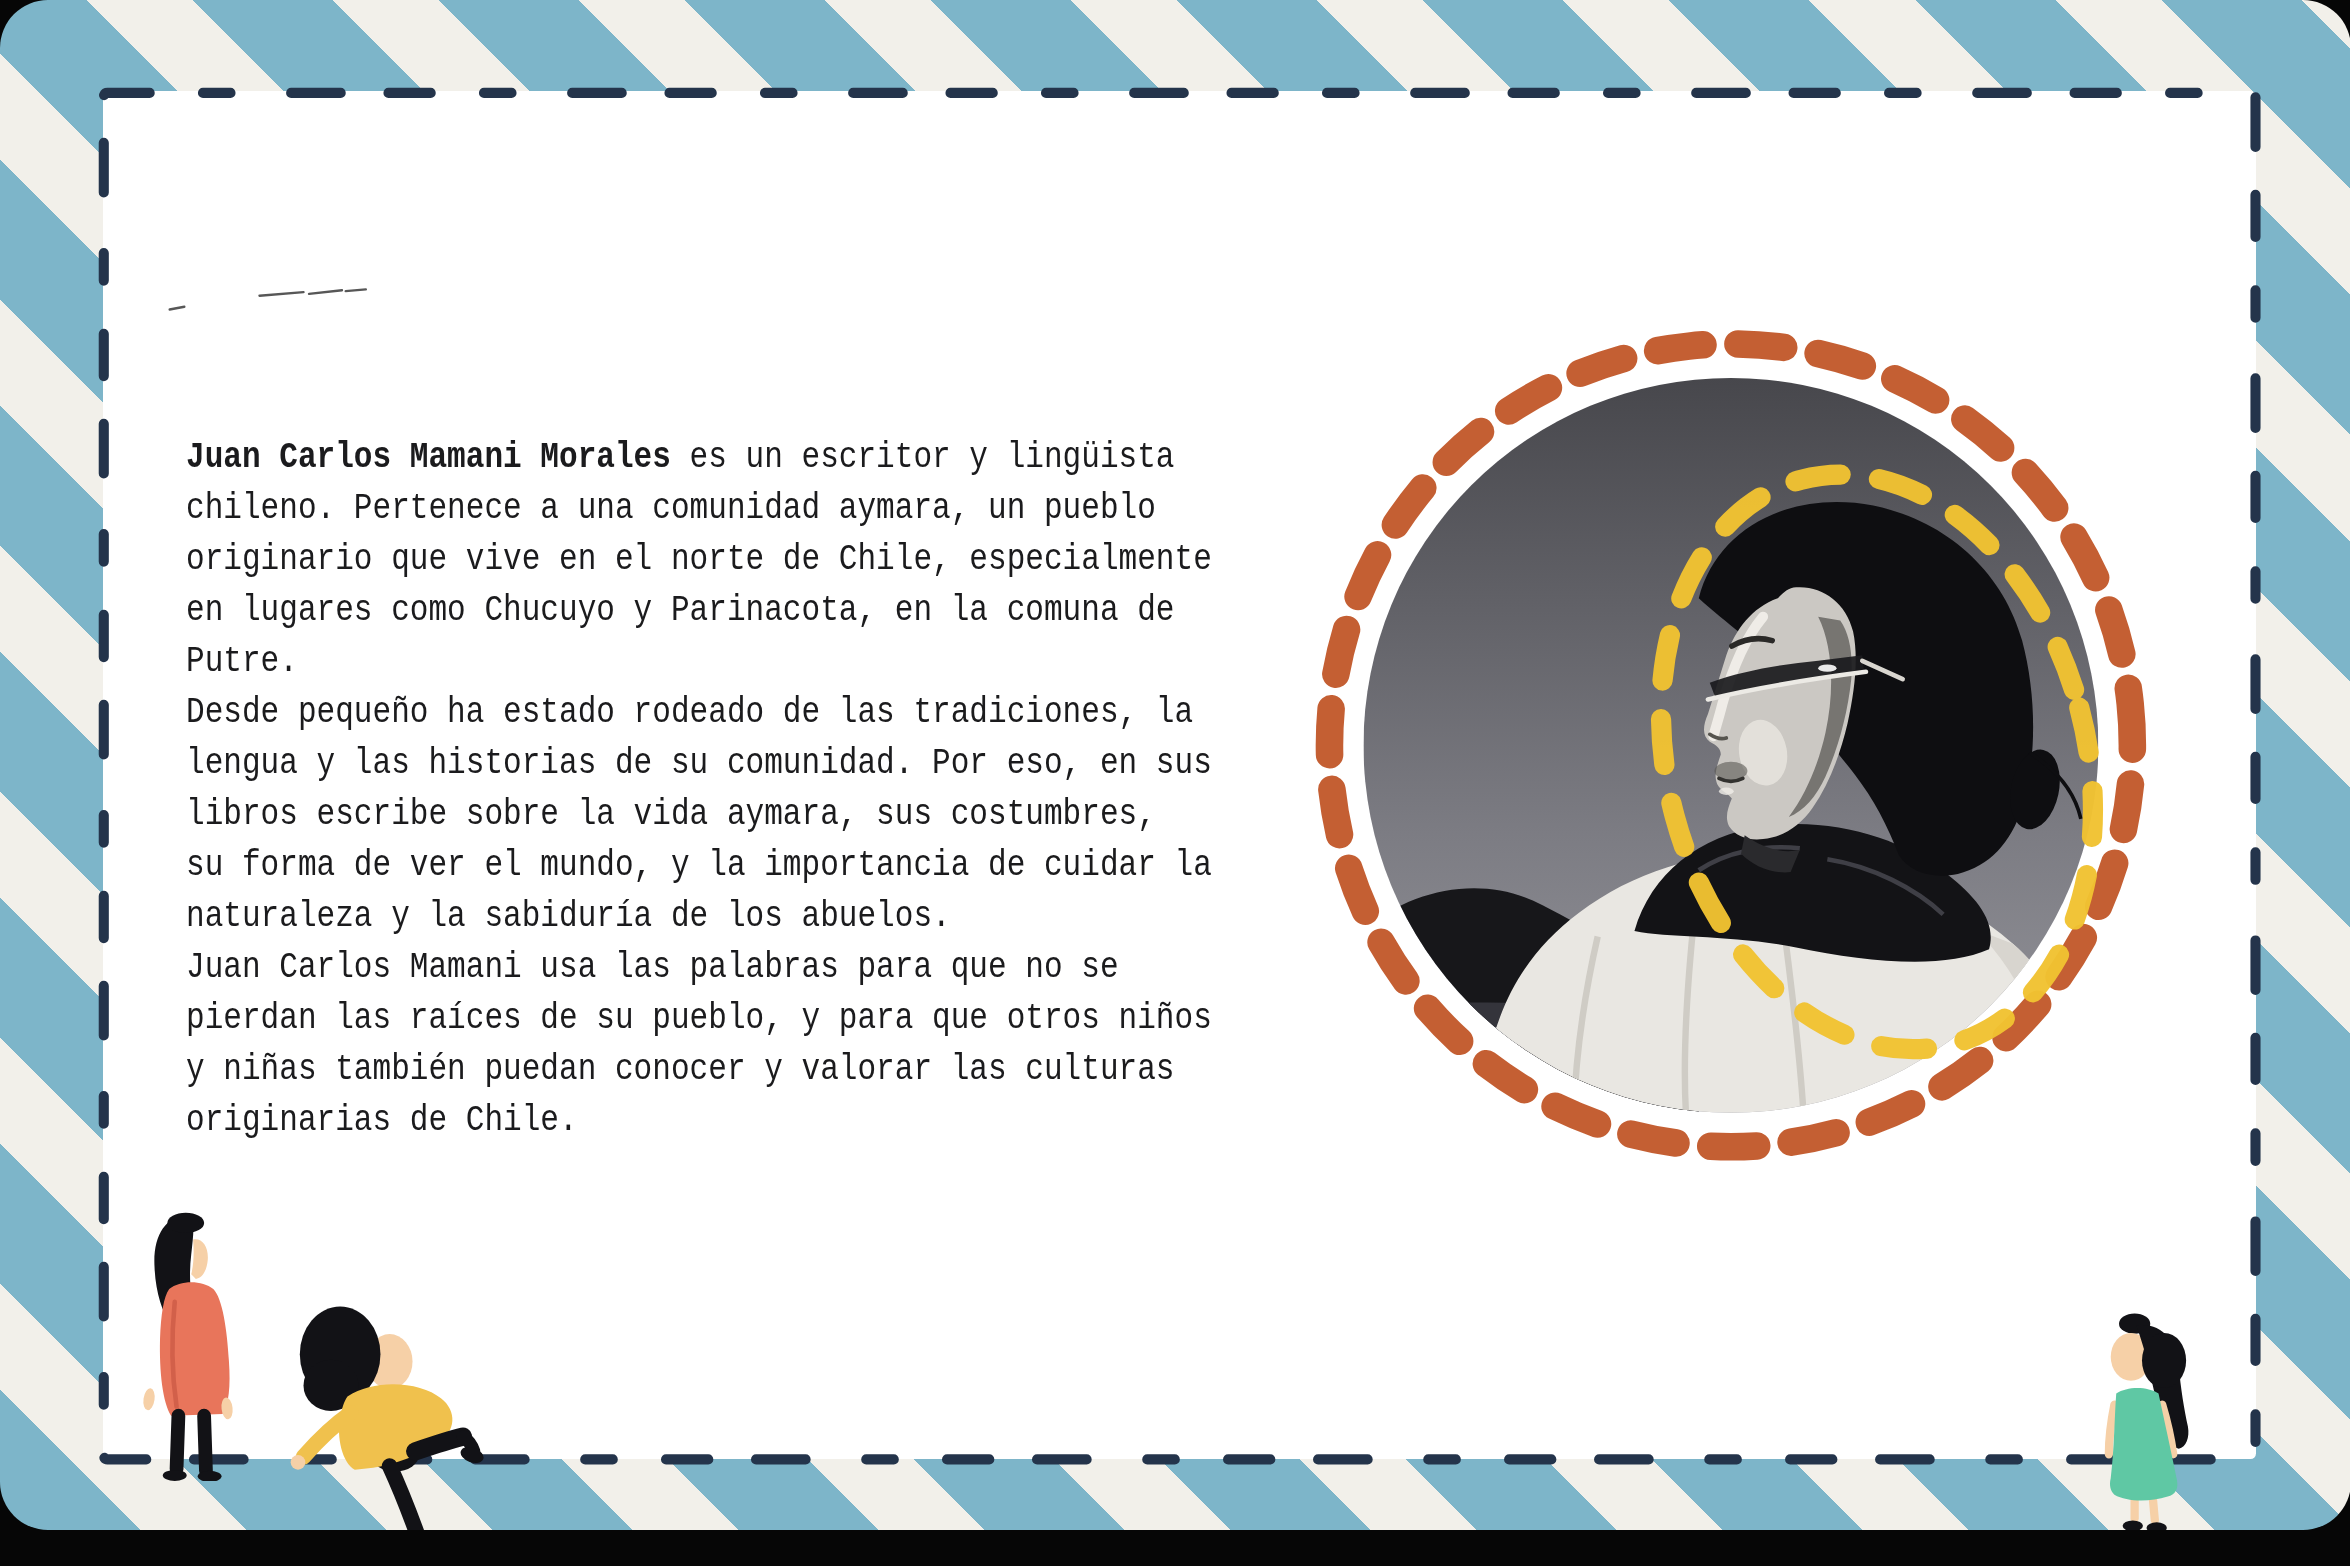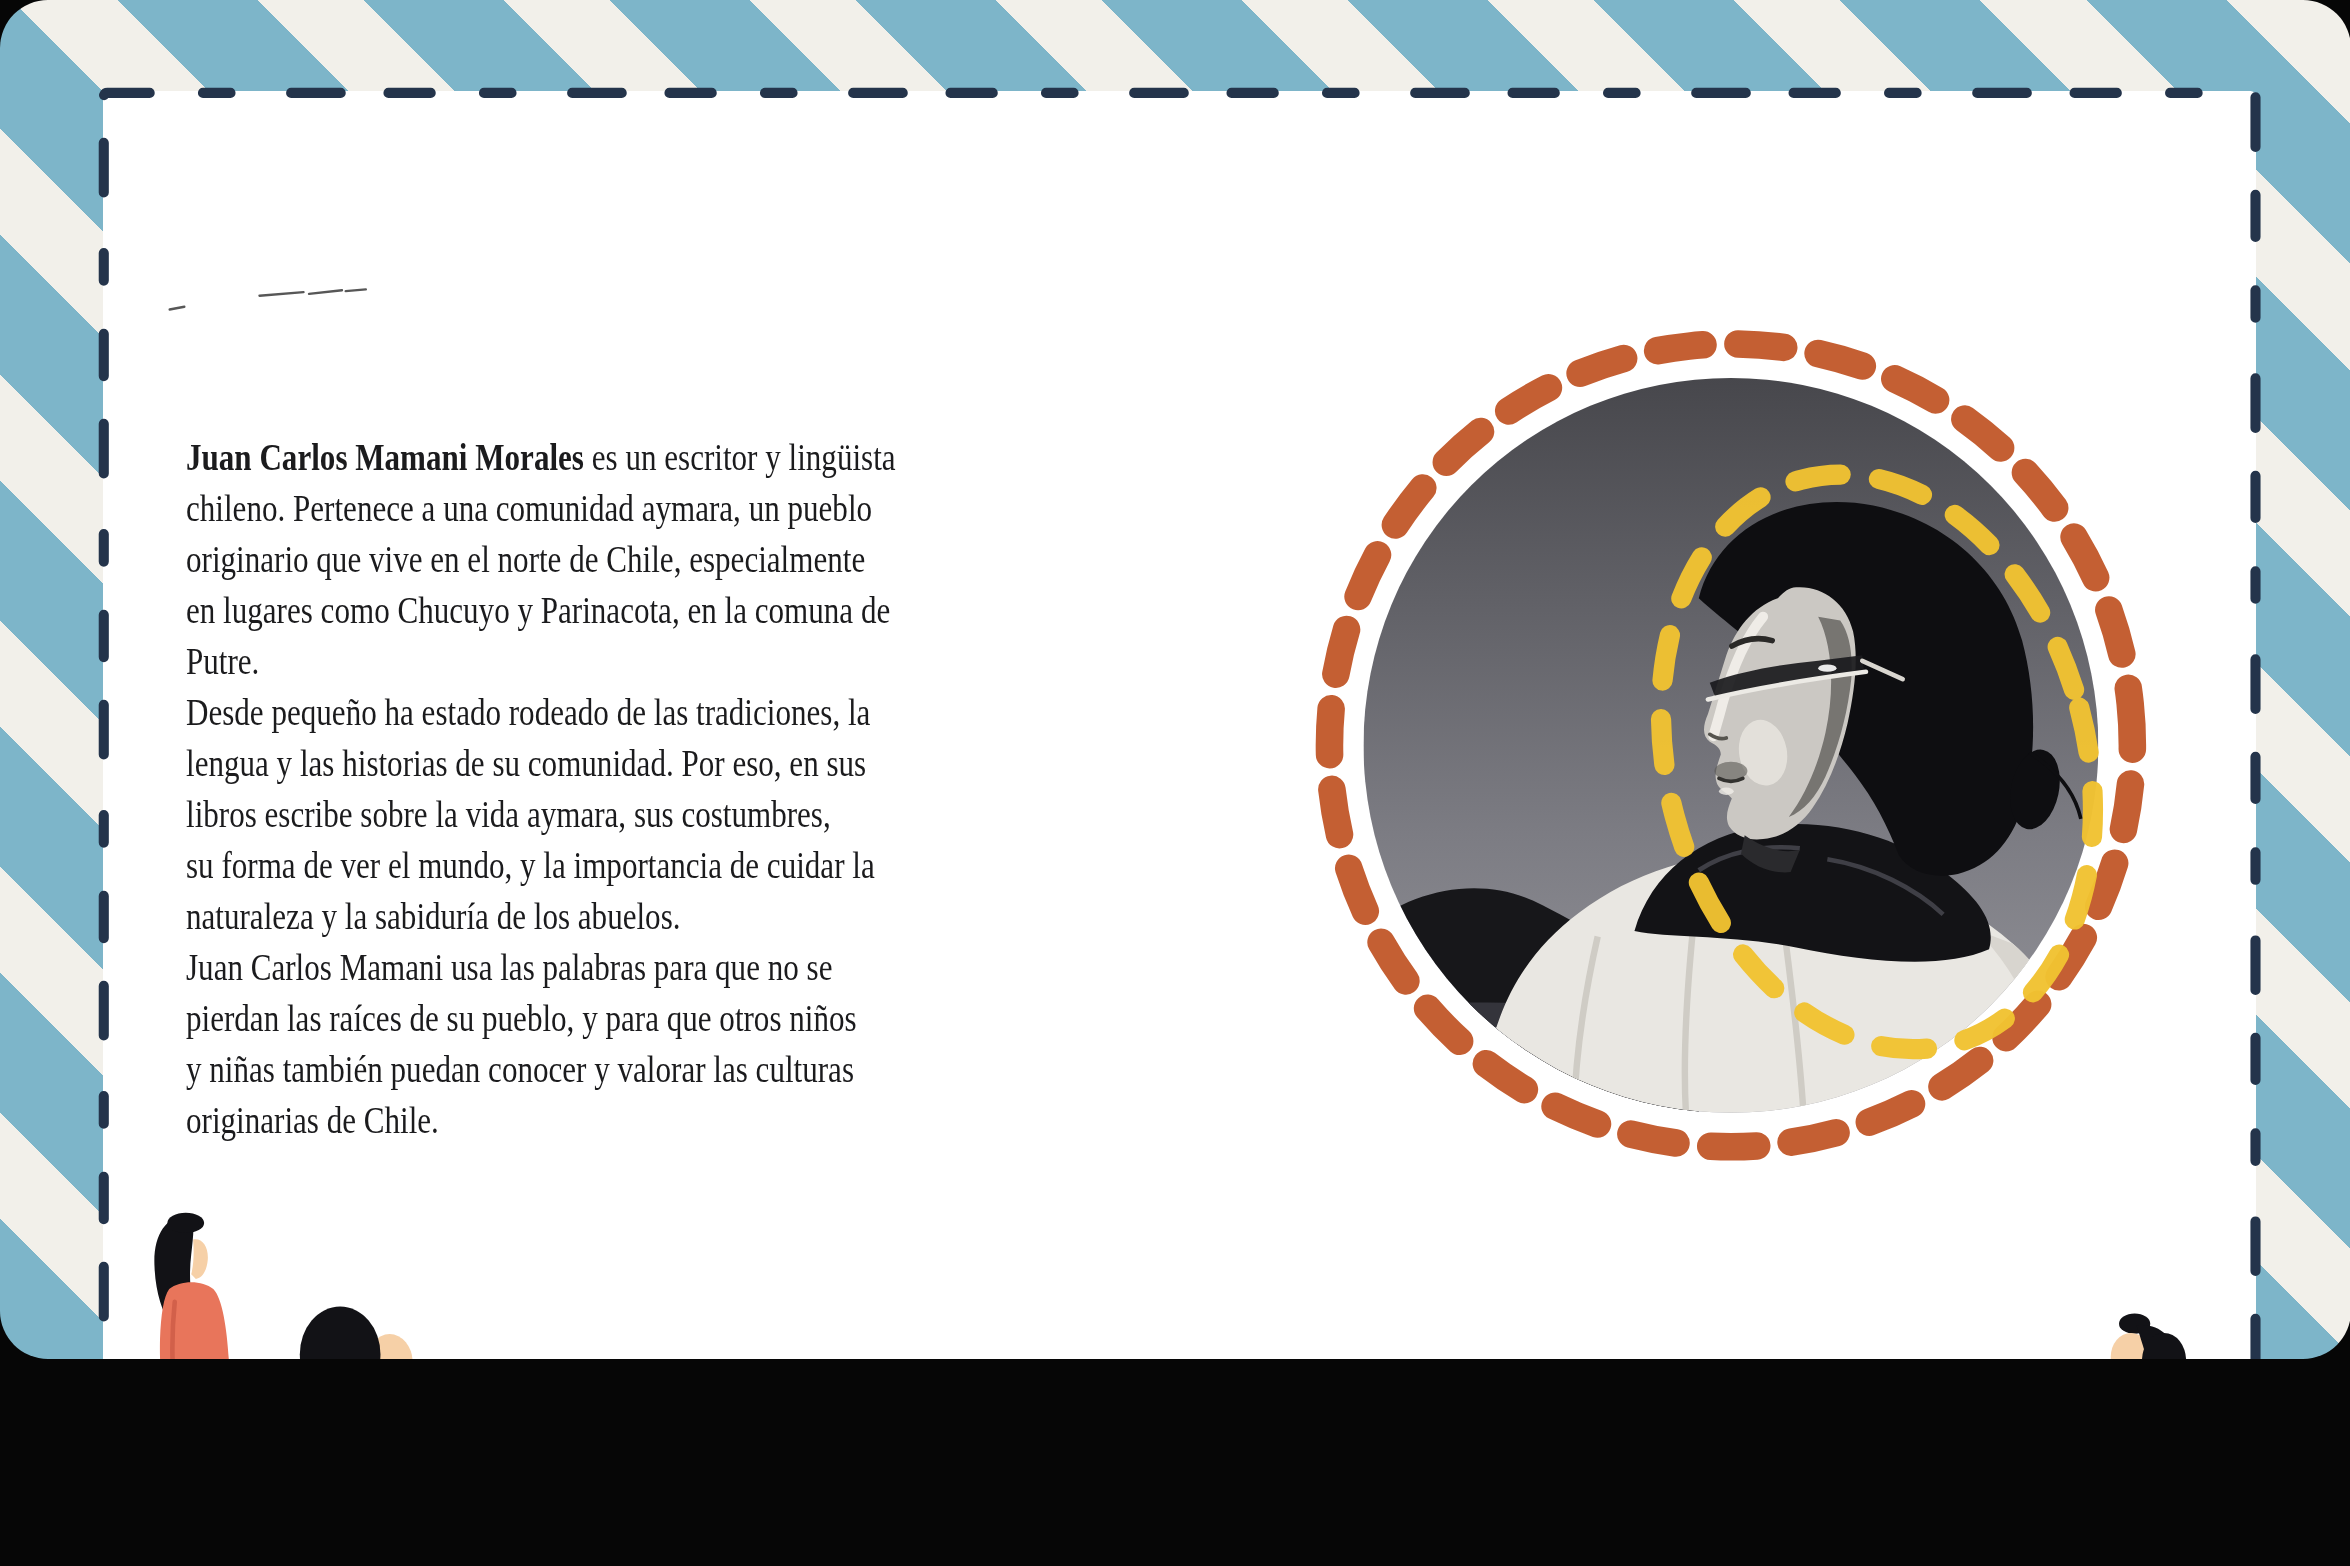"Juan Carlos Mamani Morales es" .stage { font-family: Liberation Serif, serif -> Liberation Mono, monospace; height: 1359px -> 1530px }
